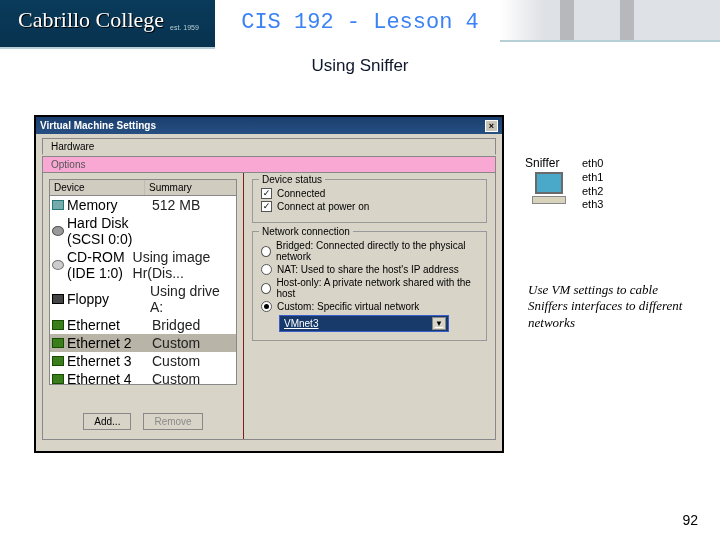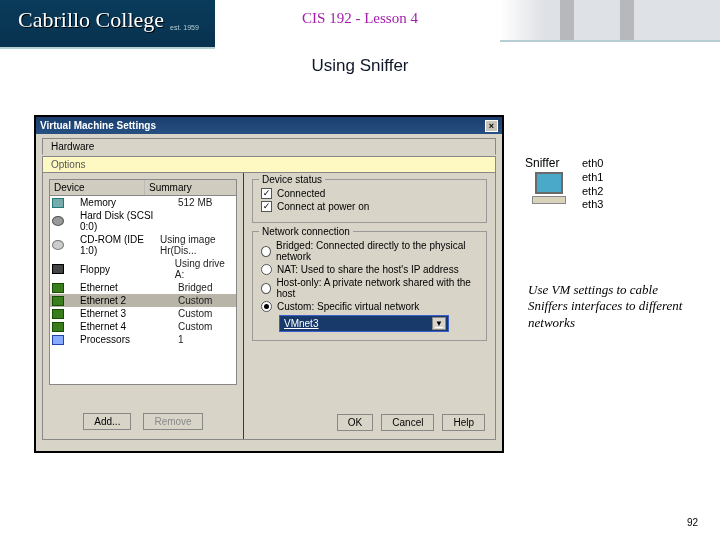"CIS 192 - Lesson 4" .header-title { color: #a21caf -> #3b82f6; font-family: Liberation Serif, serif -> Liberation Mono, monospace; font-size: 15px -> 22px }
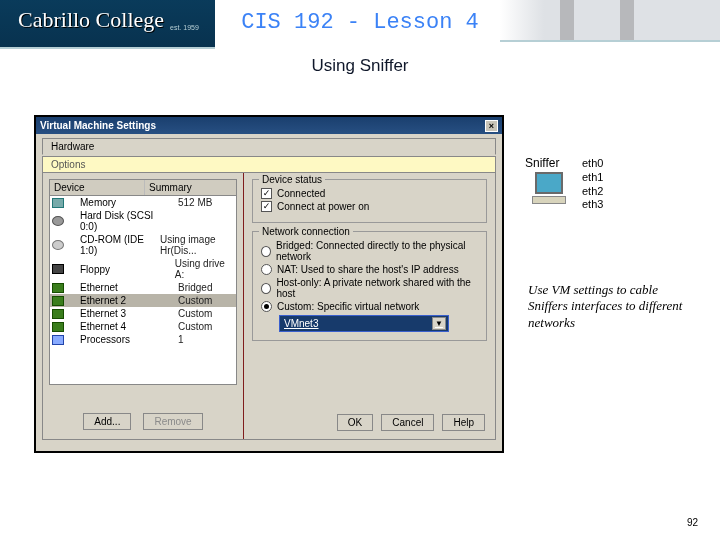"Options" .tab.inactive { background: #fef9c3 -> #f9a8d4 }
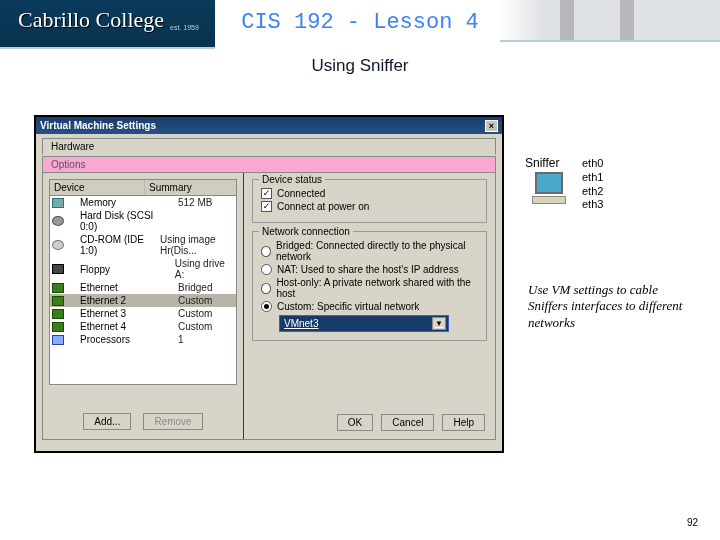"Memory" .dev-row { font-size: 10px -> 14px; gap: 16px -> 3px }
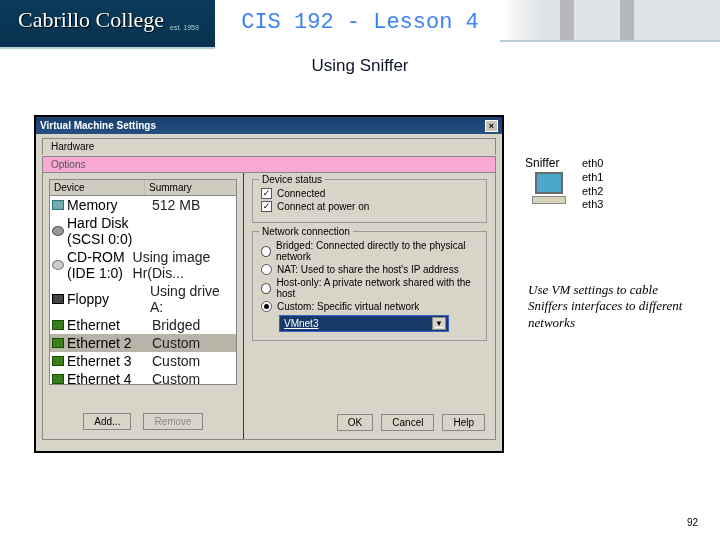"OK" div.dlg-footer { html: <div> <button>OK</button> <button>Cancel</button> <button>Help</button> </div> -> none }
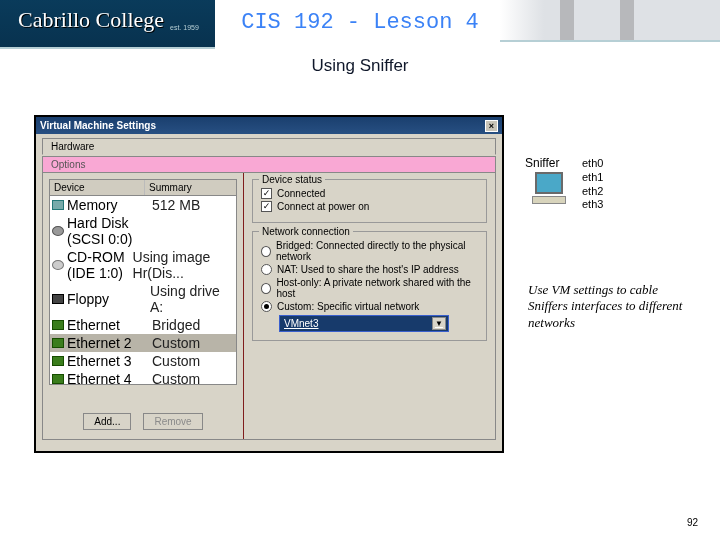"92" .page-num { font-size: 10px -> 14px }
